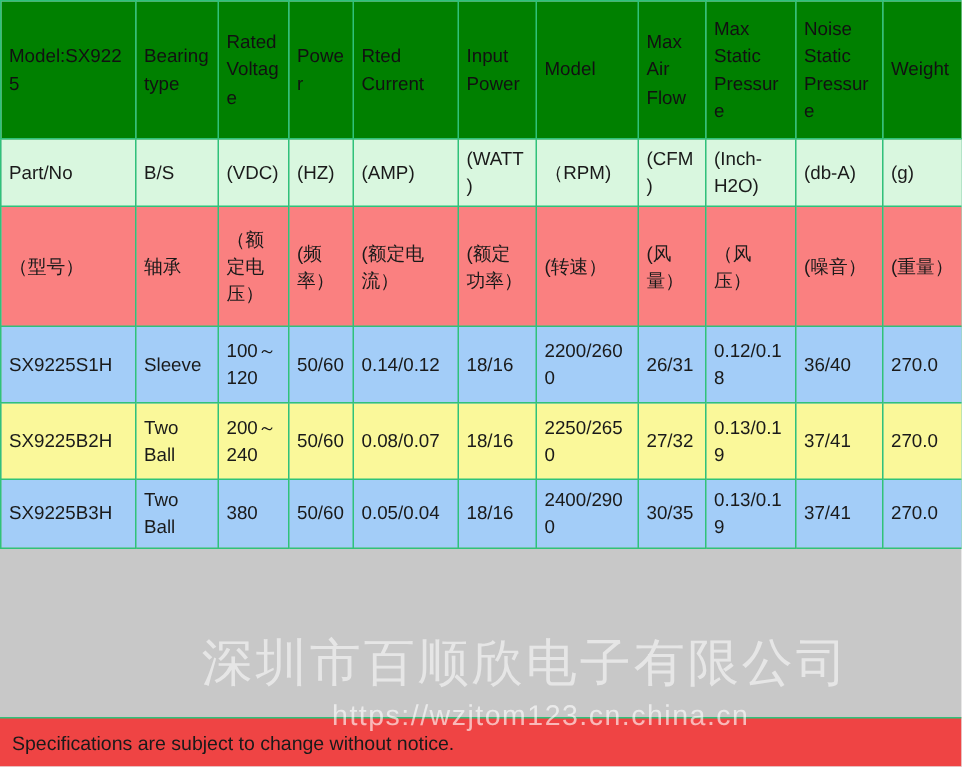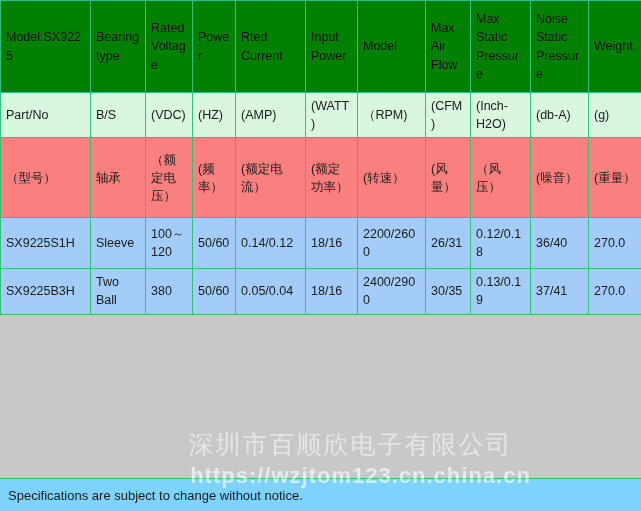"SX9225B2H" tr.row-yellow { html: none -> <tr> <td>SX9225B2H</td> <td>Two Ball</td> <td>200～240</td> <td>50/60</td> <td>0.08/0.07</td> <td>18/16</td> <td>2250/2650</td> <td>27/32</td> <td>0.13/0.19</td> <td>37/41</td> <td>270.0</td> </tr> }
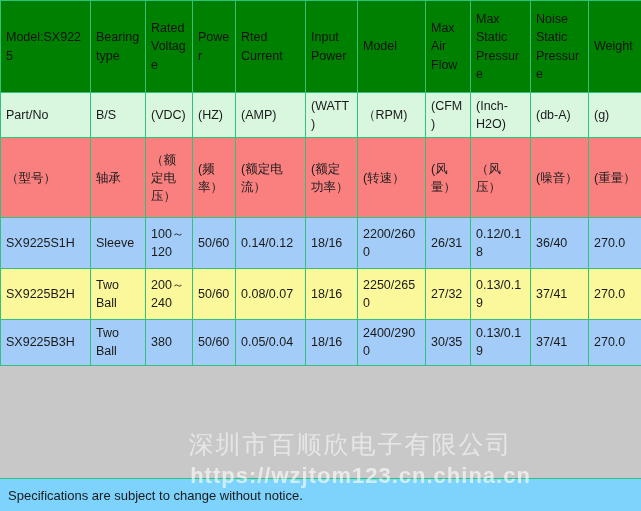"深圳市百顺欣电子有限公司" .watermark .wm-company { font-size: 25px -> 34px }
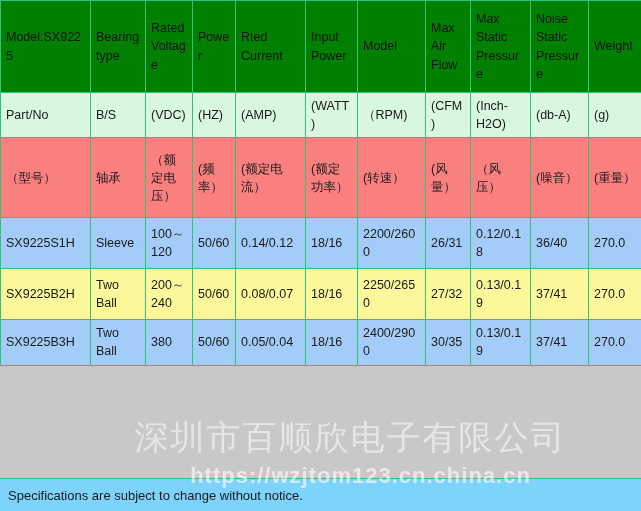"https://wzjtom123.cn.china.cn" .watermark .wm-url { font-size: 22px -> 19px; font-weight: bold -> none }
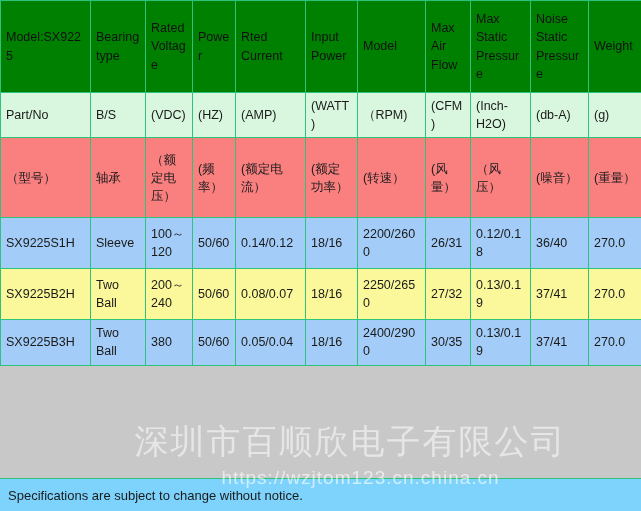"Specifications are subject to change" .footer-note { background: #7dd3fc -> #ef4444 }
